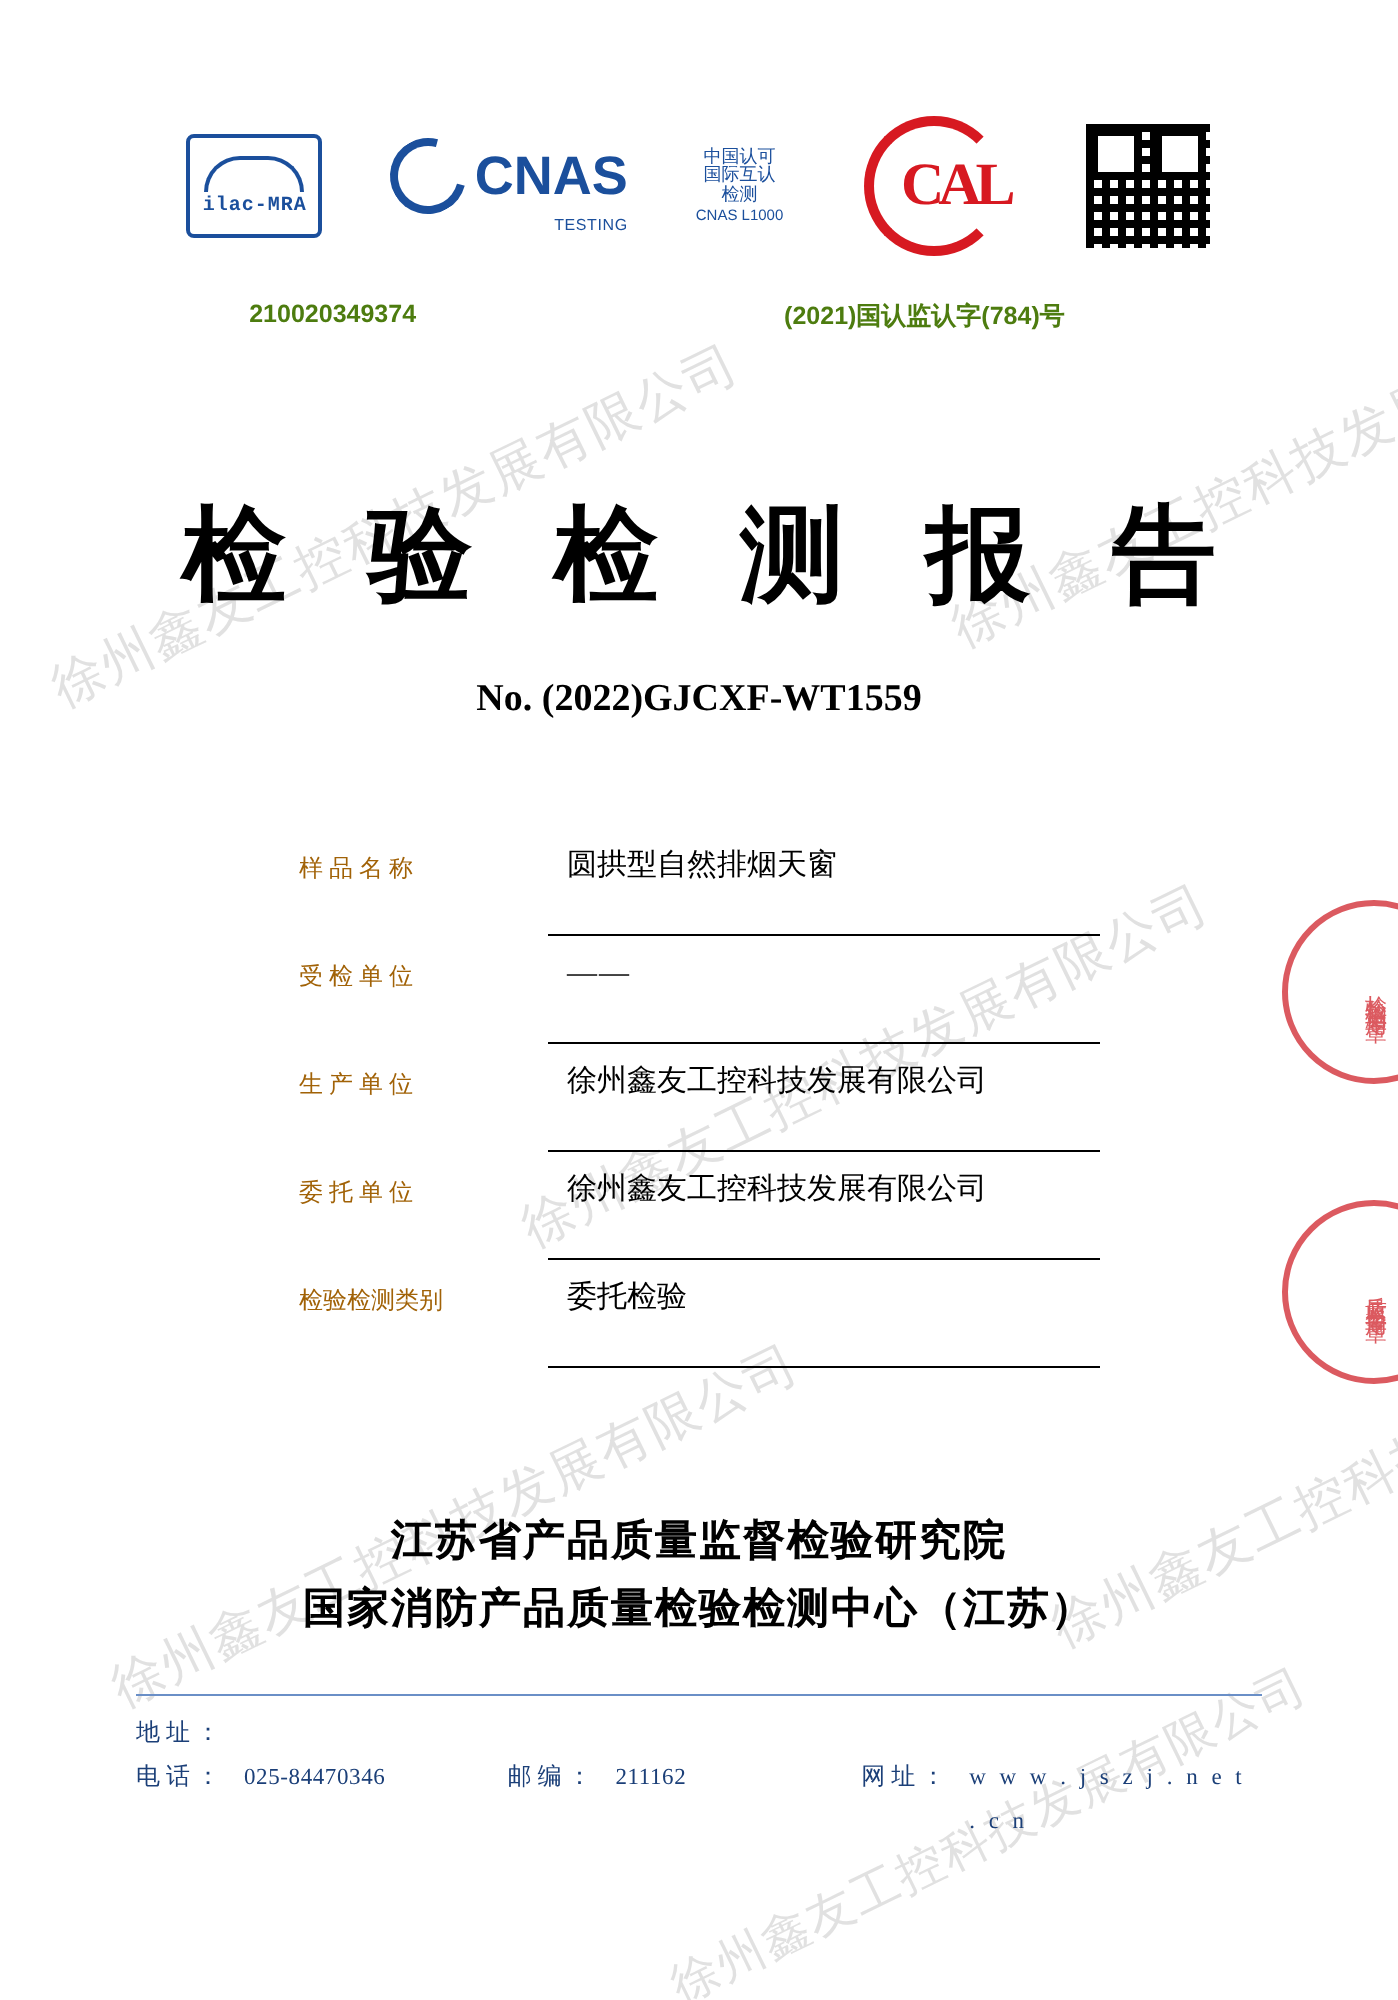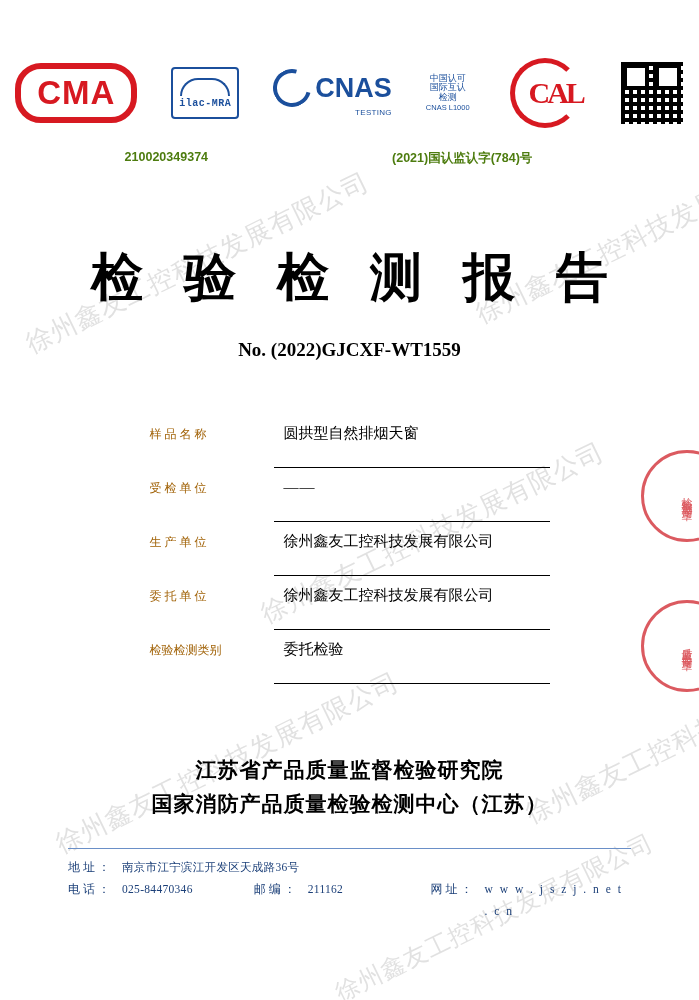"CMA" div.logo-box { html: <div> <div>CMA</div> </div> -> none }
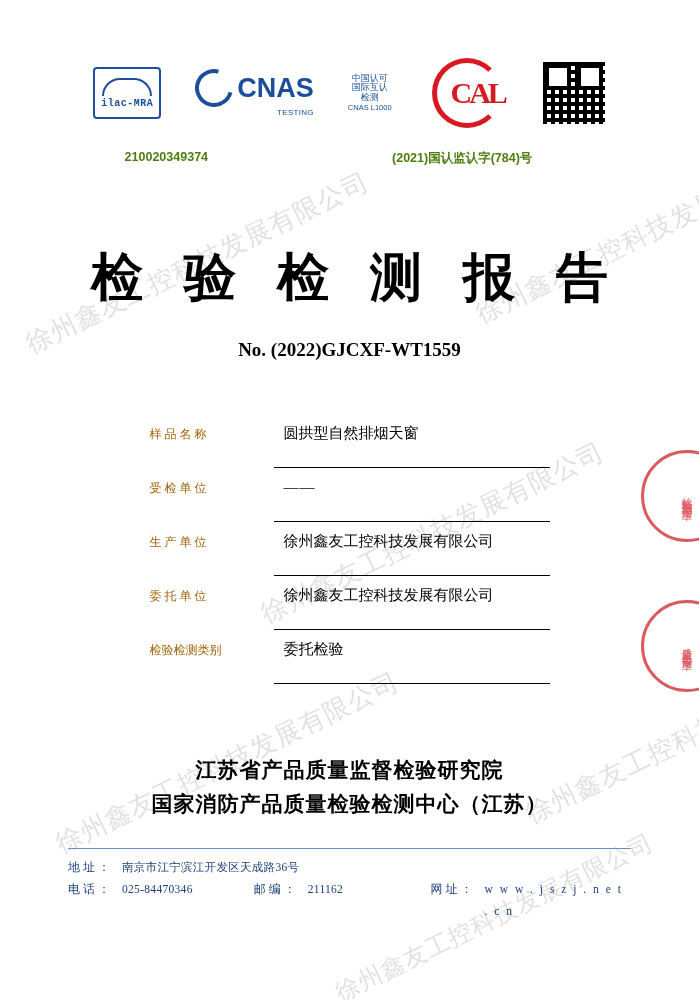"南京市江宁滨江开发区天成路36号" div.f-value { html: <div>南京市江宁滨江开发区天成路36号</div> -> none }
